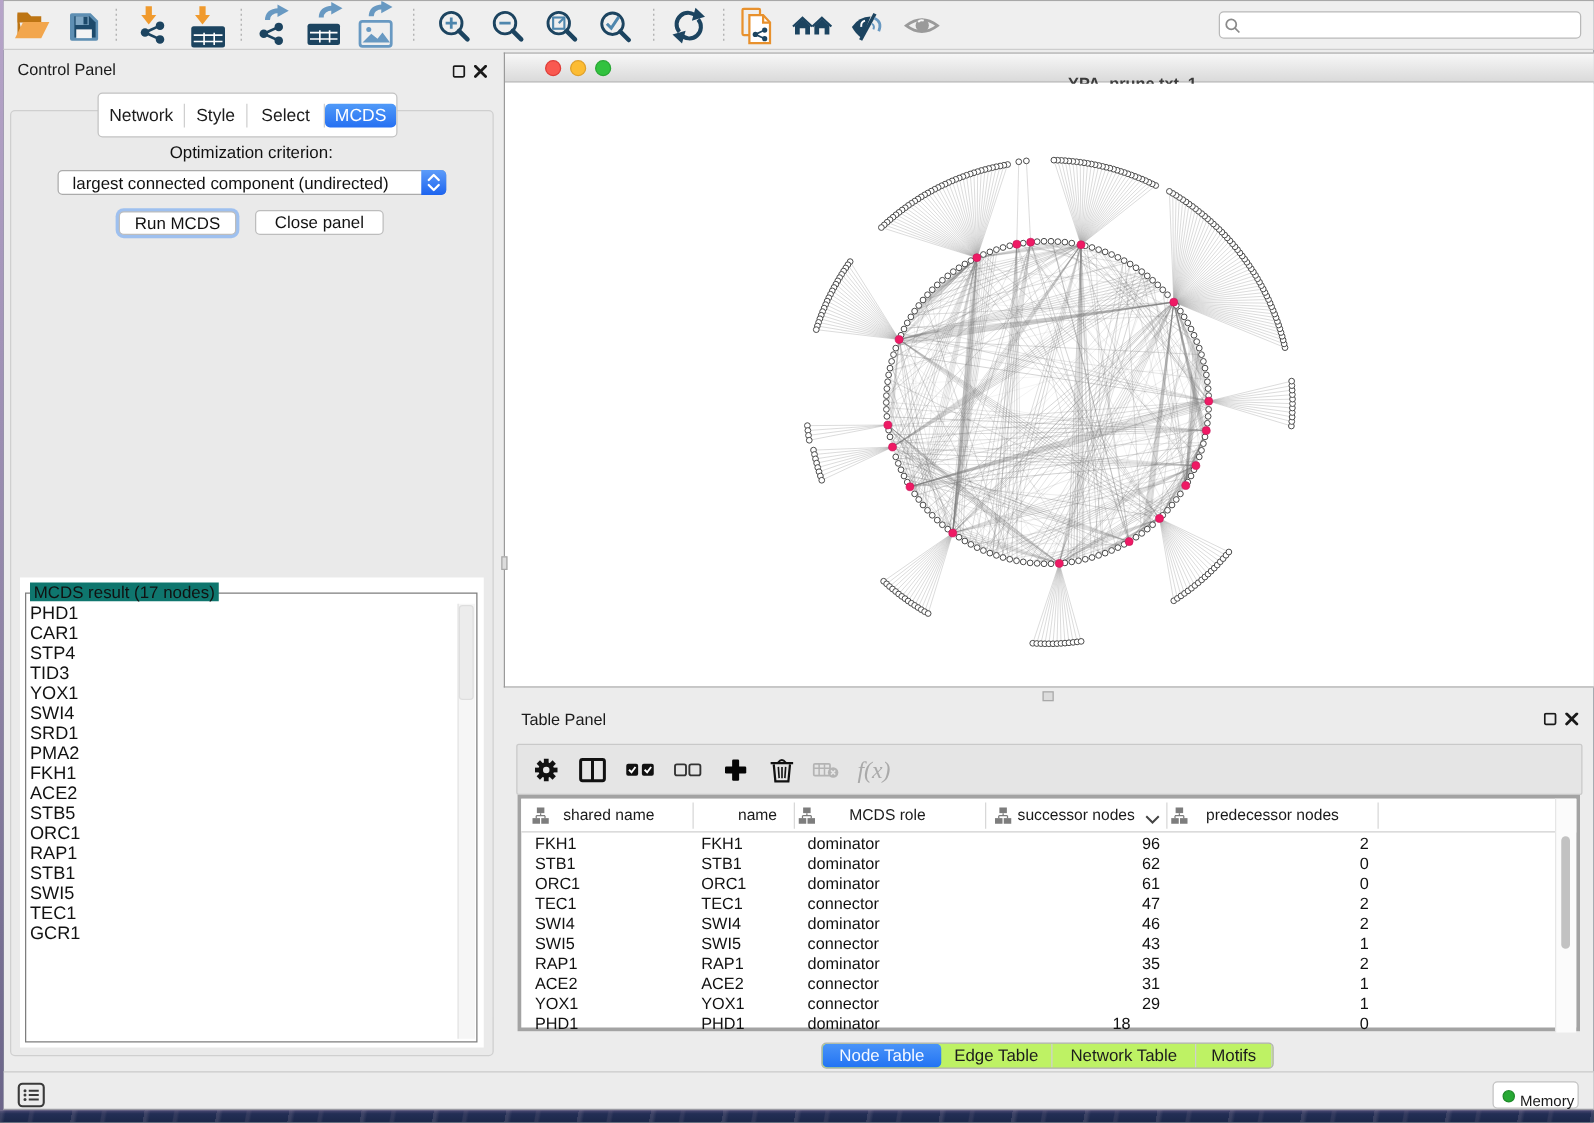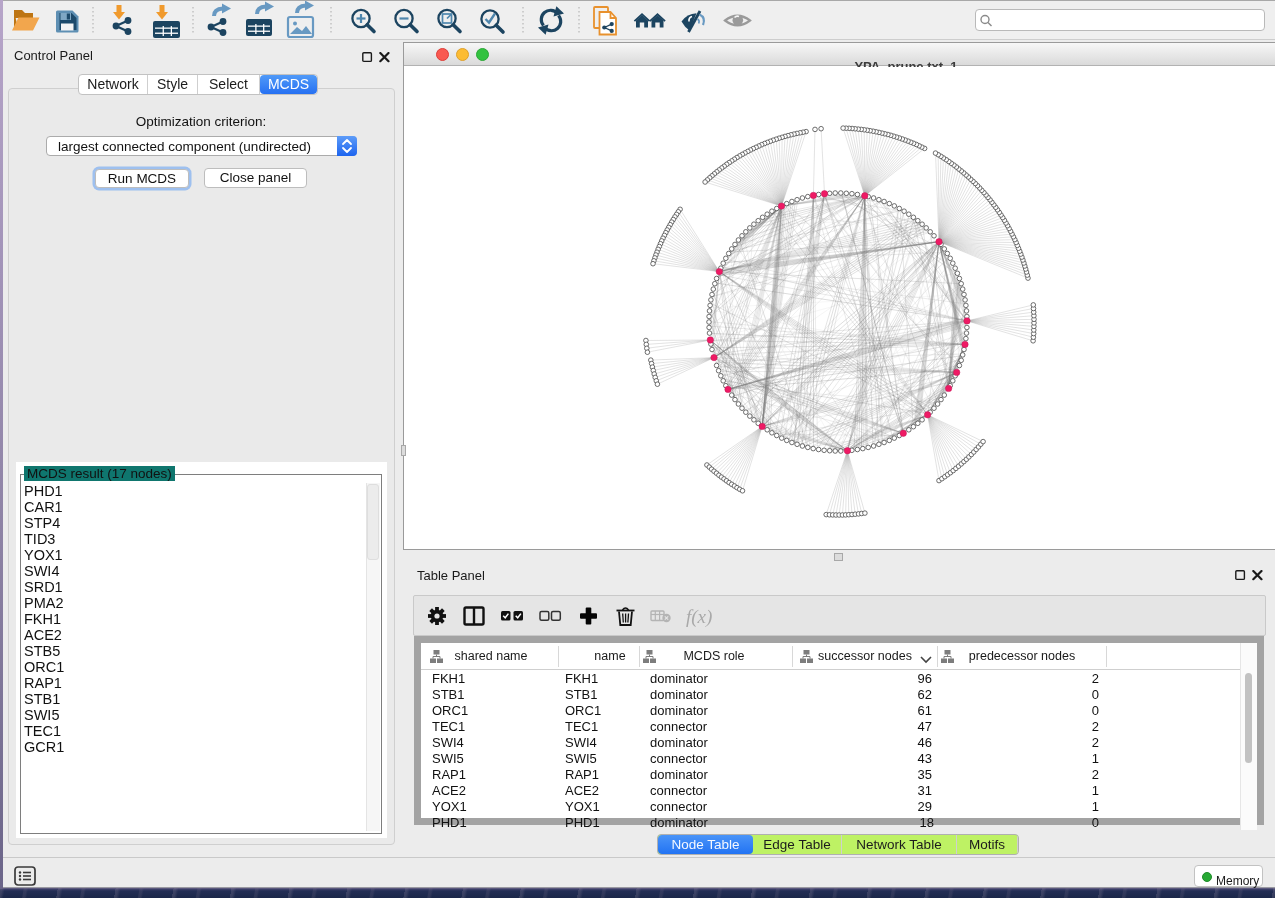"Network" #tabs { align-items: none -> center; height: 21px -> 36px }
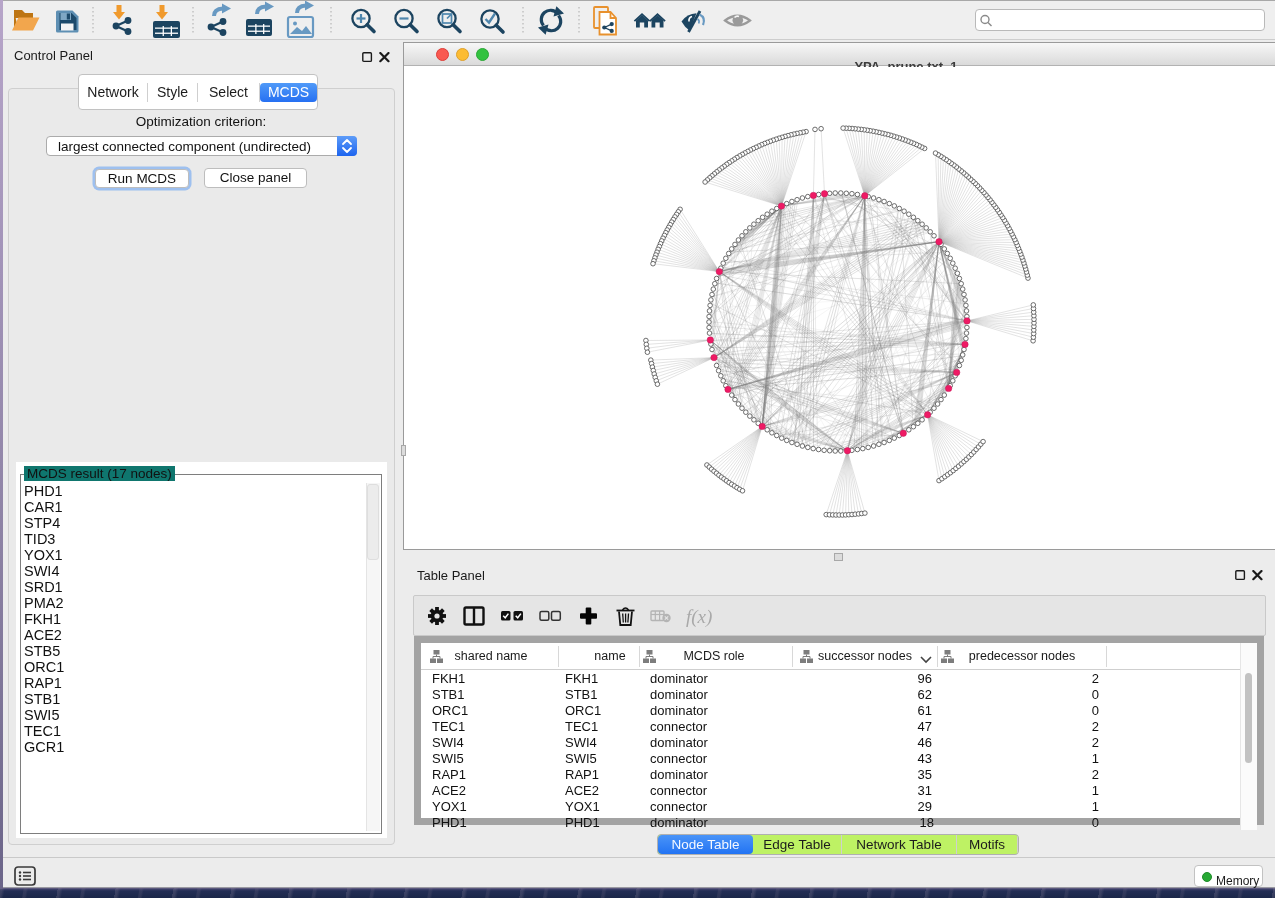"shared name" #tbl { border: 7px solid #a3a3a3 -> 3px solid #a3a3a3 }
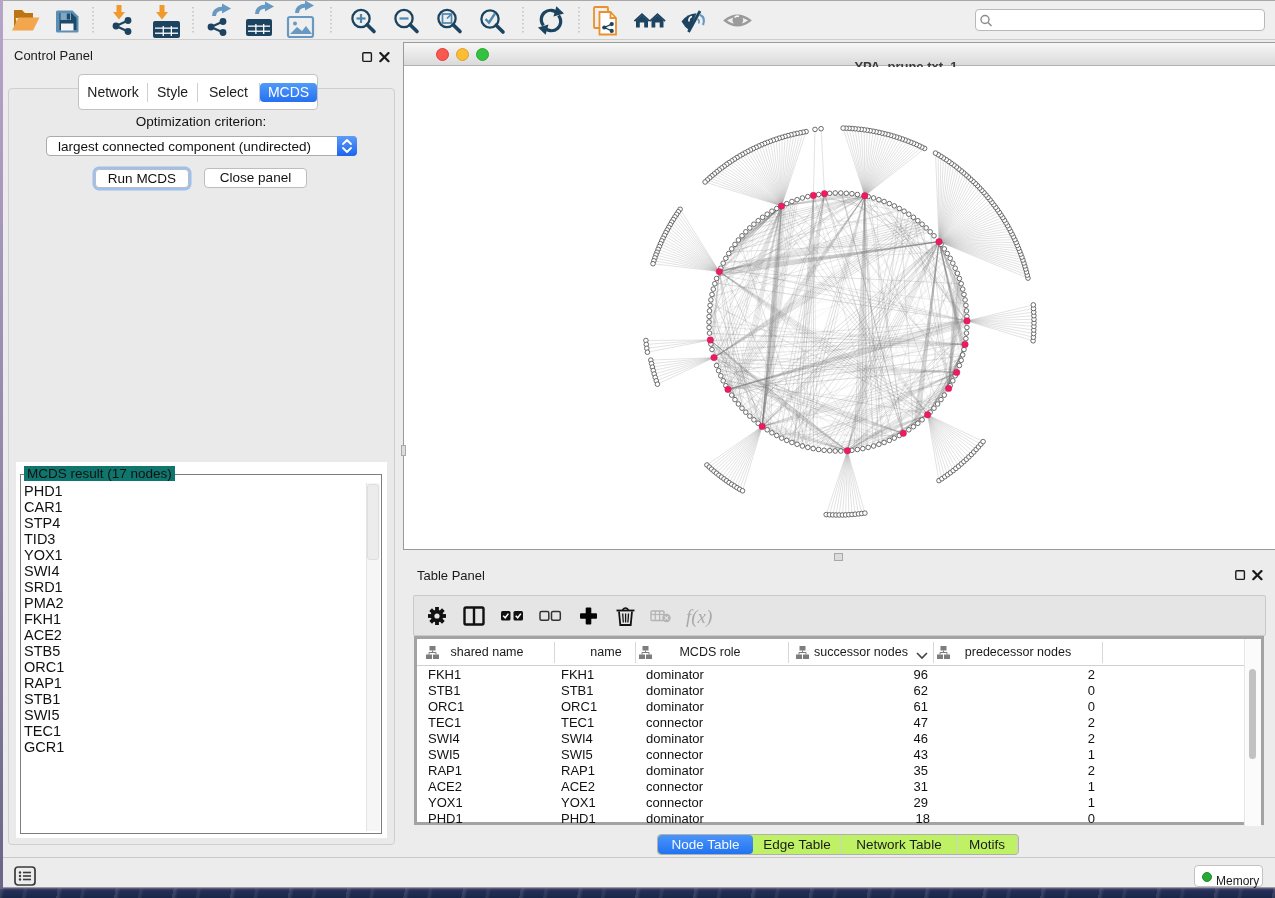"18" div.row-cell { left: 453px -> 473px; text-align: right -> left }
